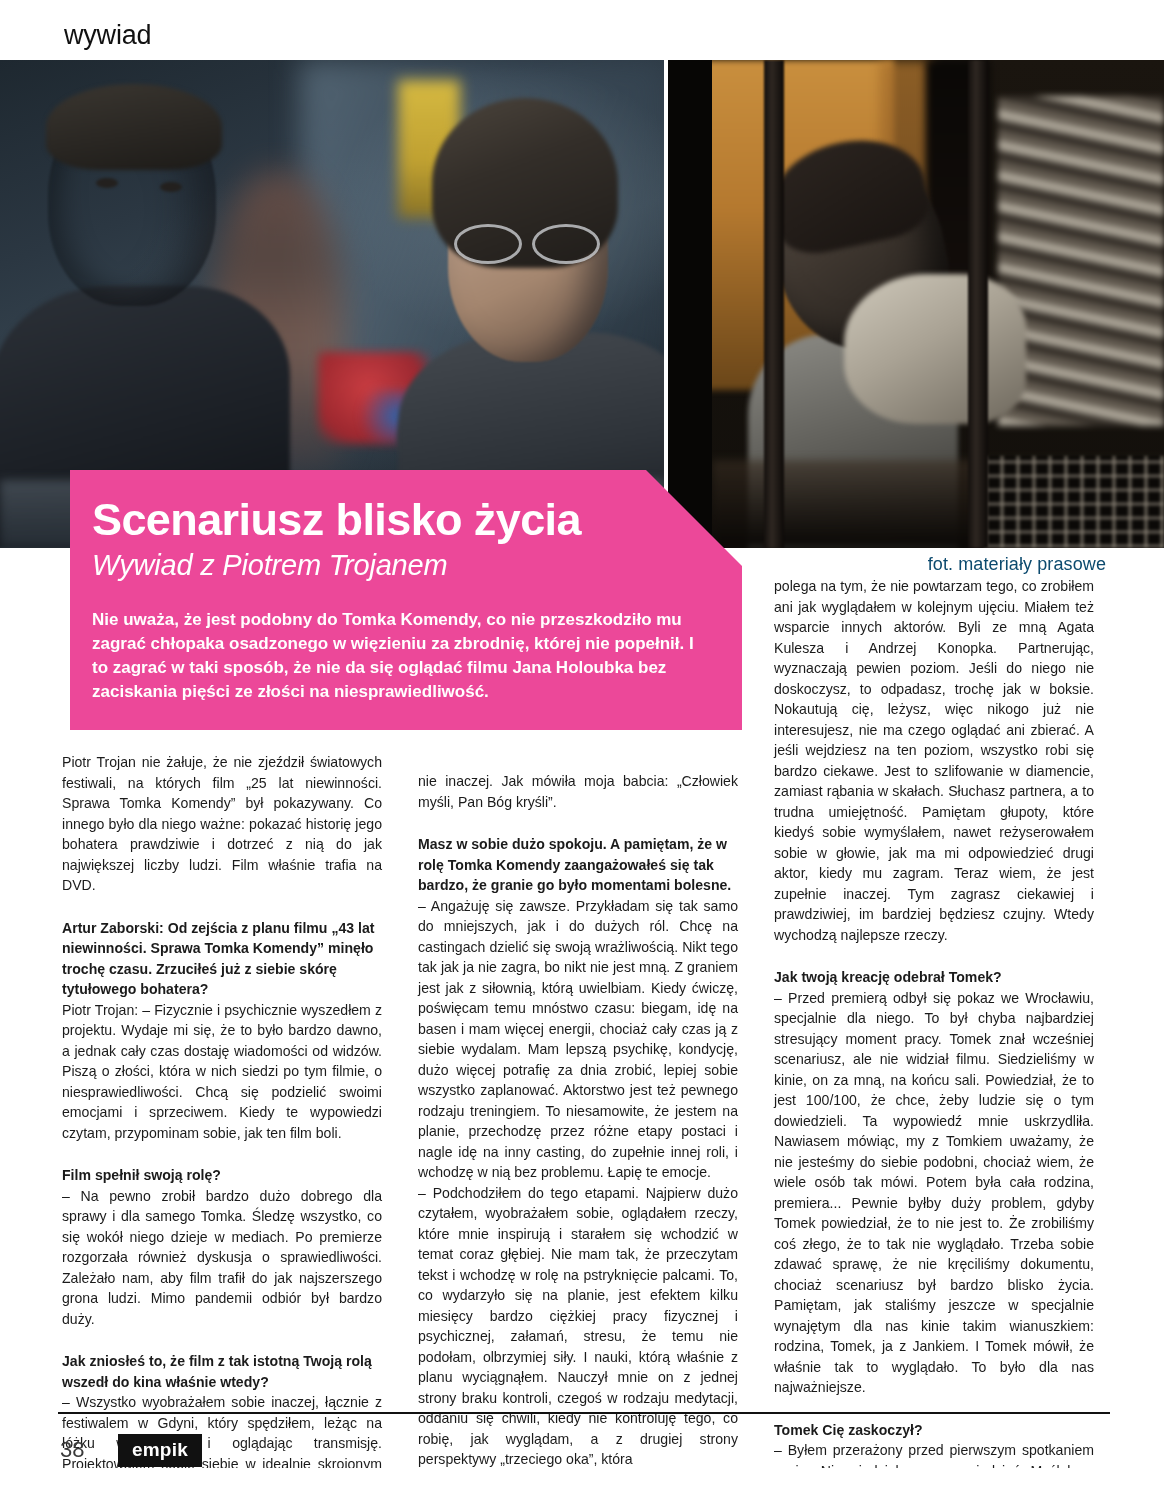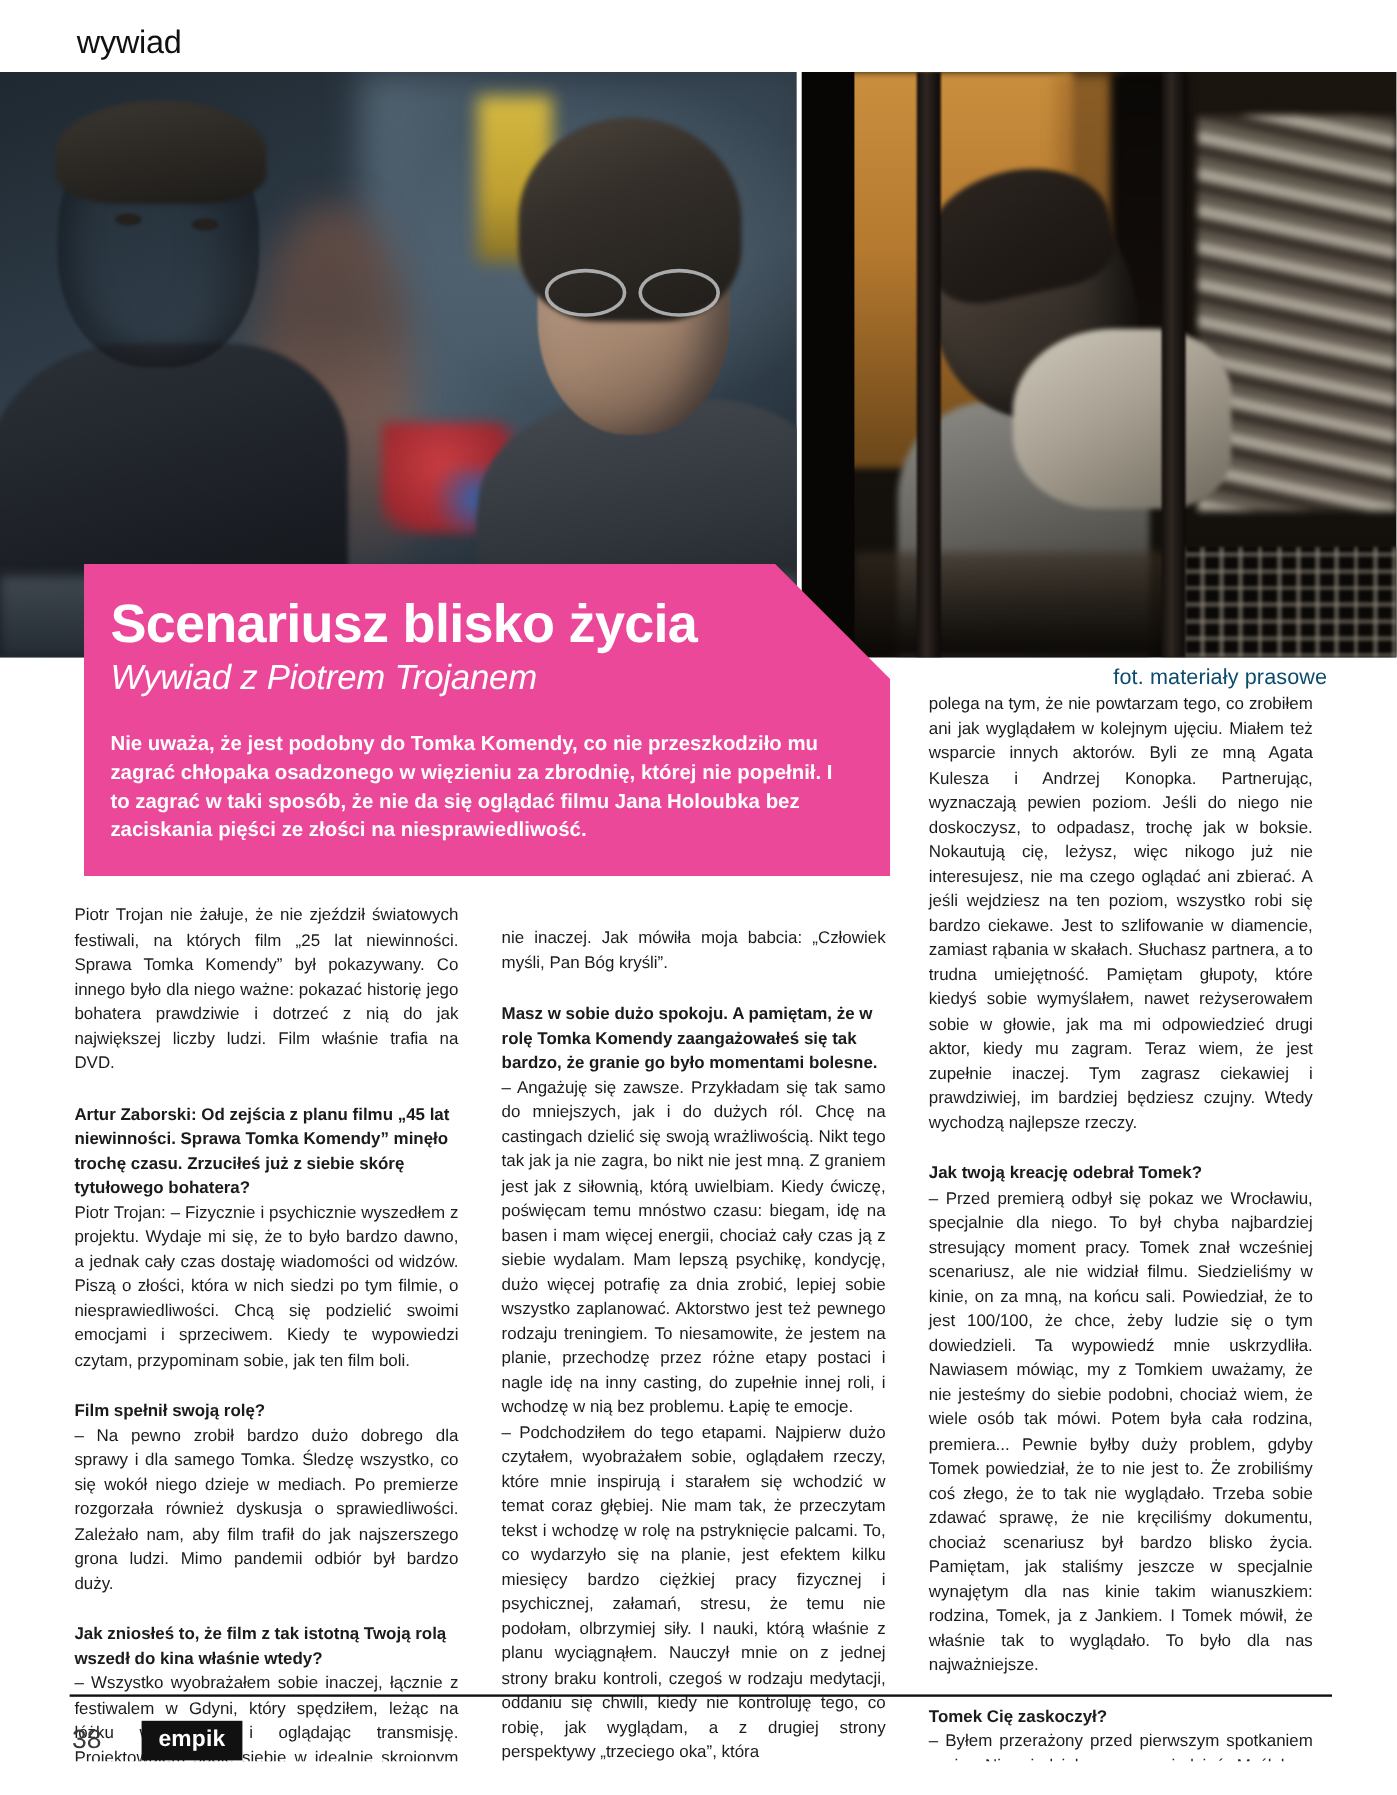"Artur Zaborski: Od zejścia z" p.q { text: 45 -> 43 }
